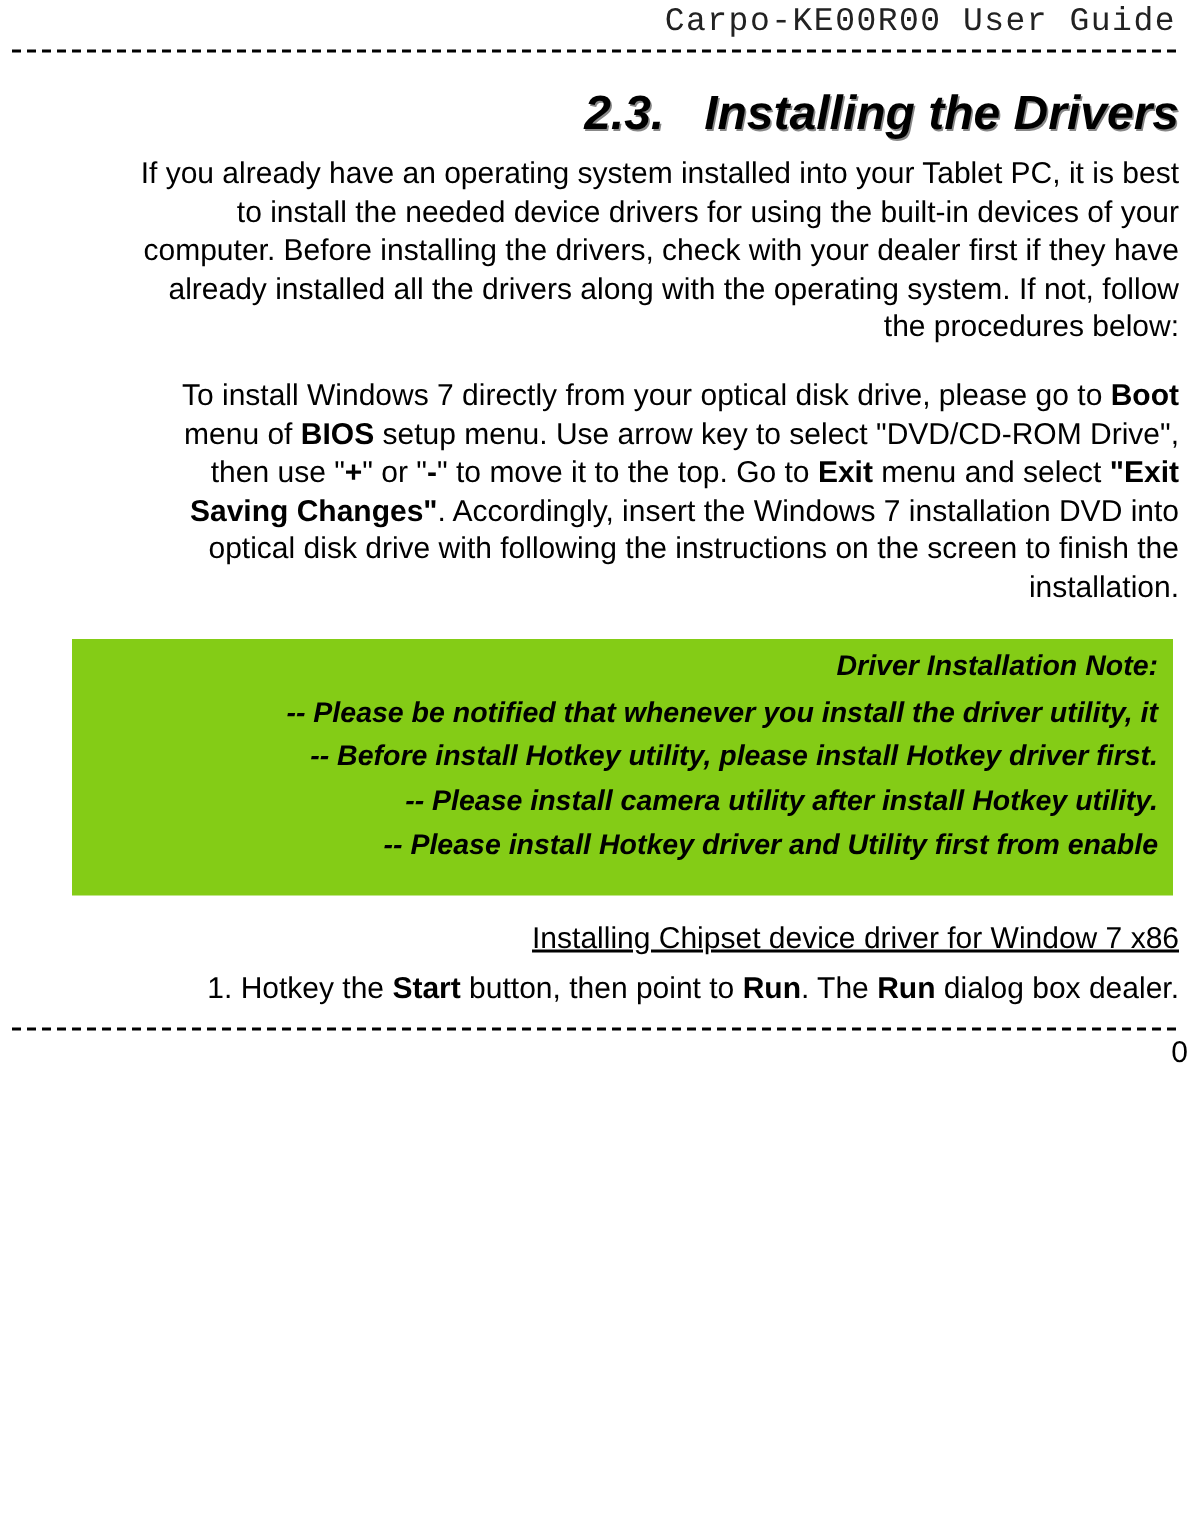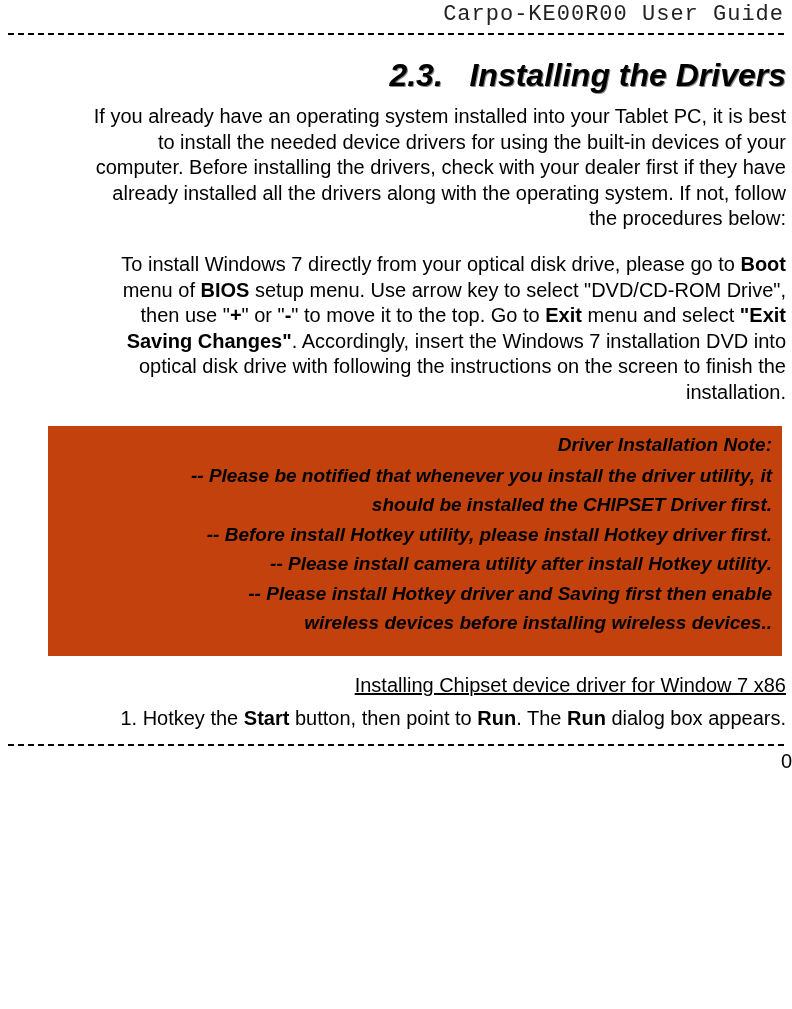"Driver Installation Note:" .note-box { background: #c2410c -> #84cc16 }
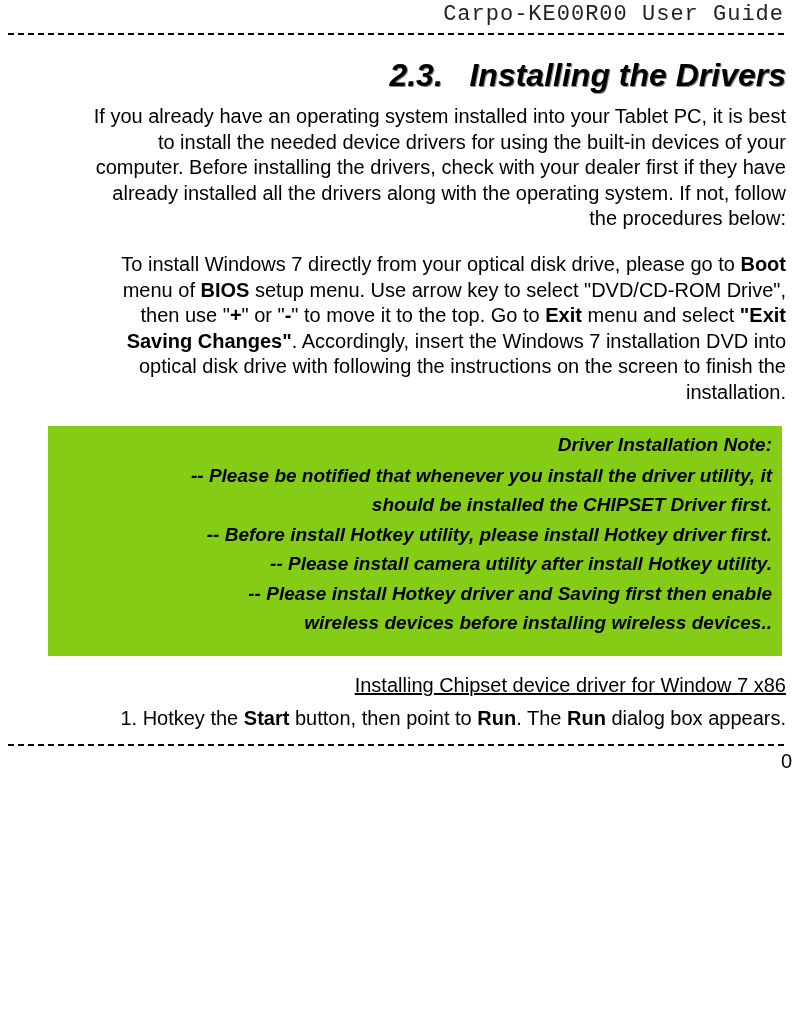"should be installed the CHIPSET" div.note-indent { html: <div>should be installed the CHIPSET Driver first.</div> -> none }
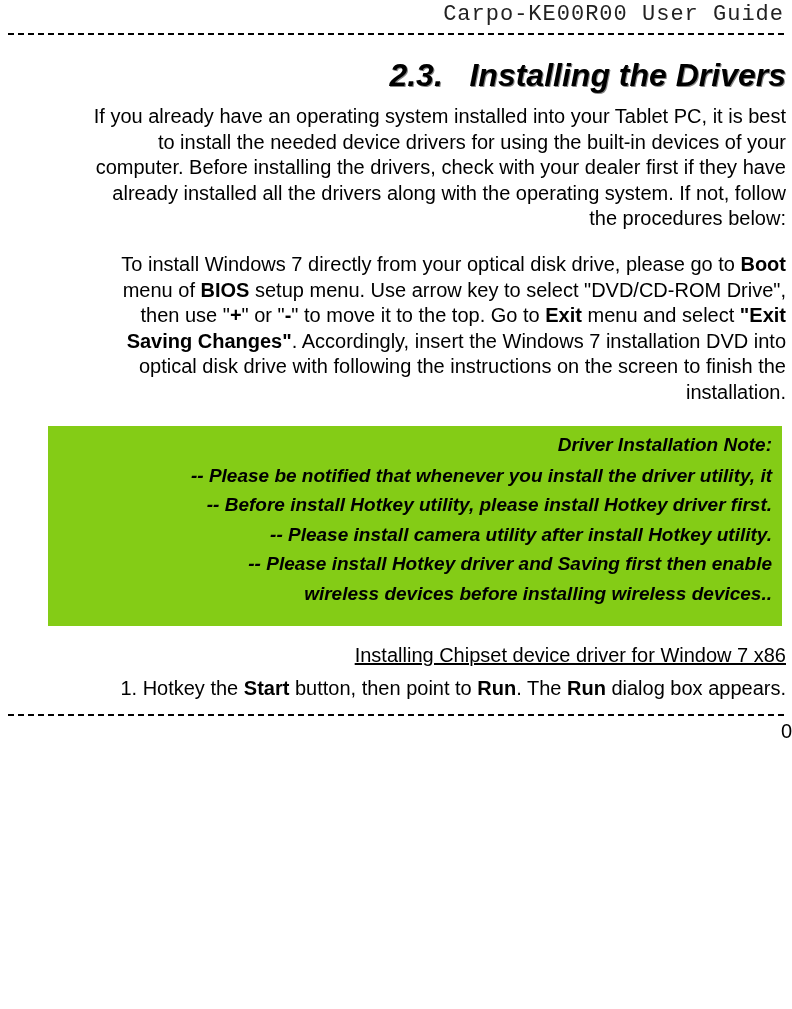"-- Please install Hotkey driver" div.note-item { text: Saving first then -> Utility first from }
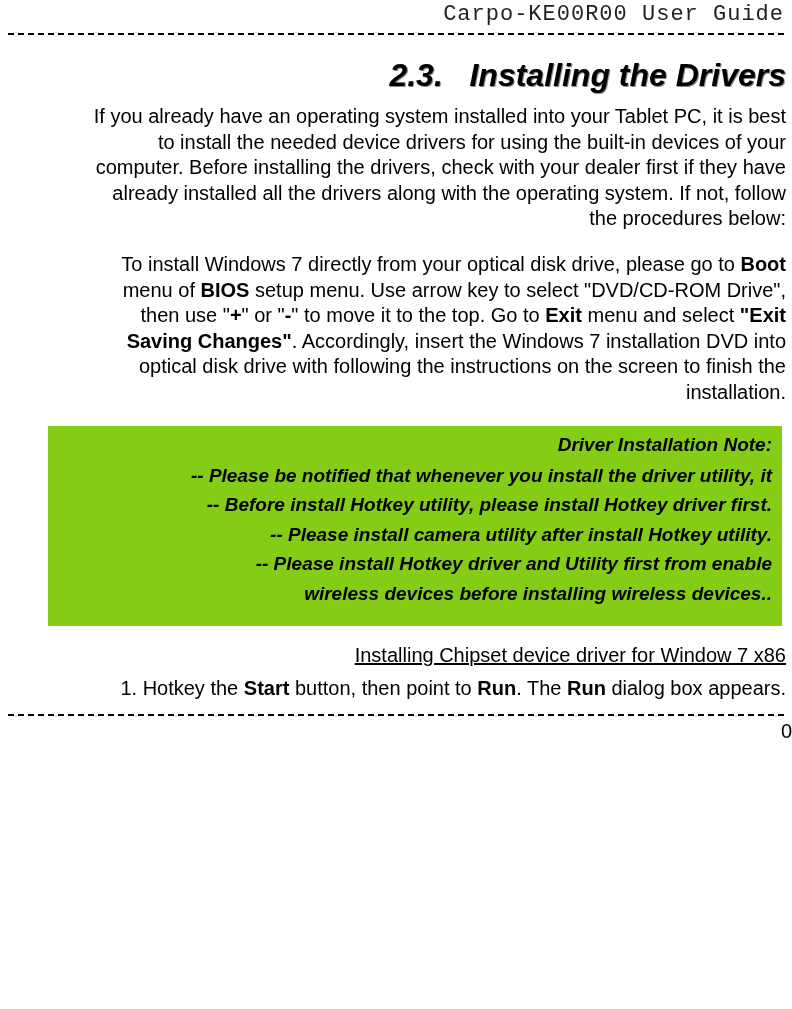"wireless devices before installing" div.note-indent { html: <div>wireless devices before installing wireless devices..</div> -> none }
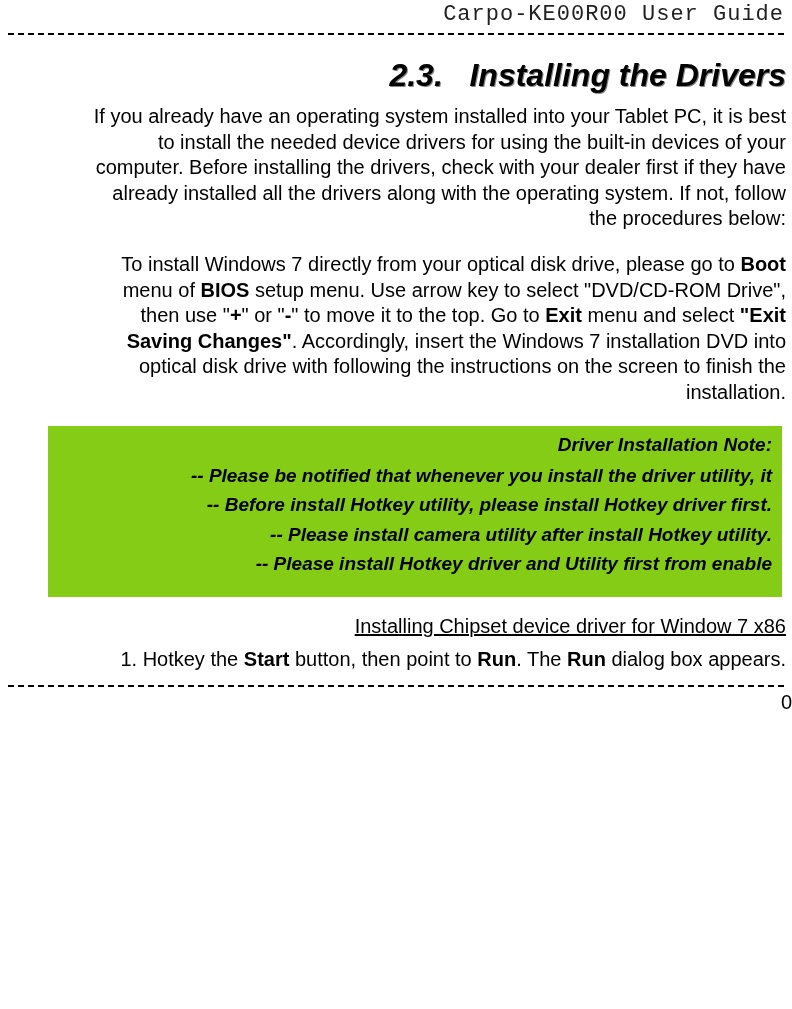"dialog box appears." span { text: appears -> dealer }
